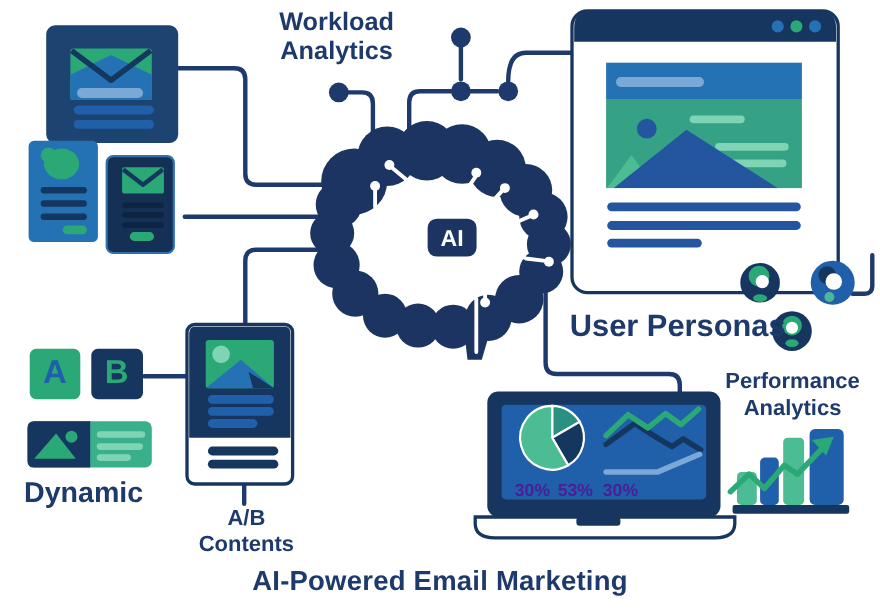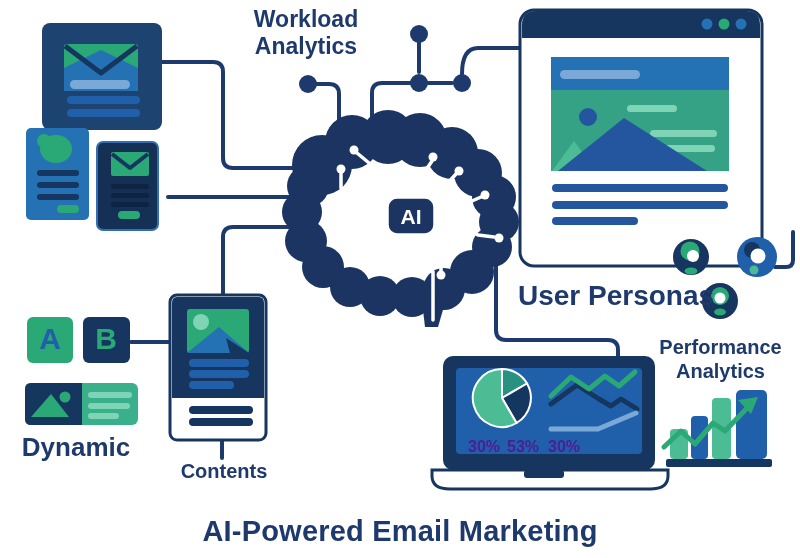"A/B" div { html: none -> <div>A/B</div> }
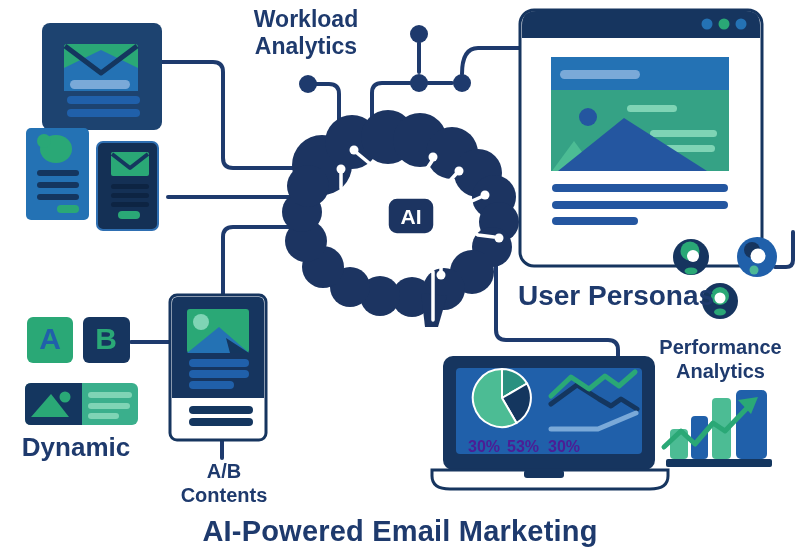"AI-Powered Email Marketing" .main-title { font-size: 29px -> 25px }
